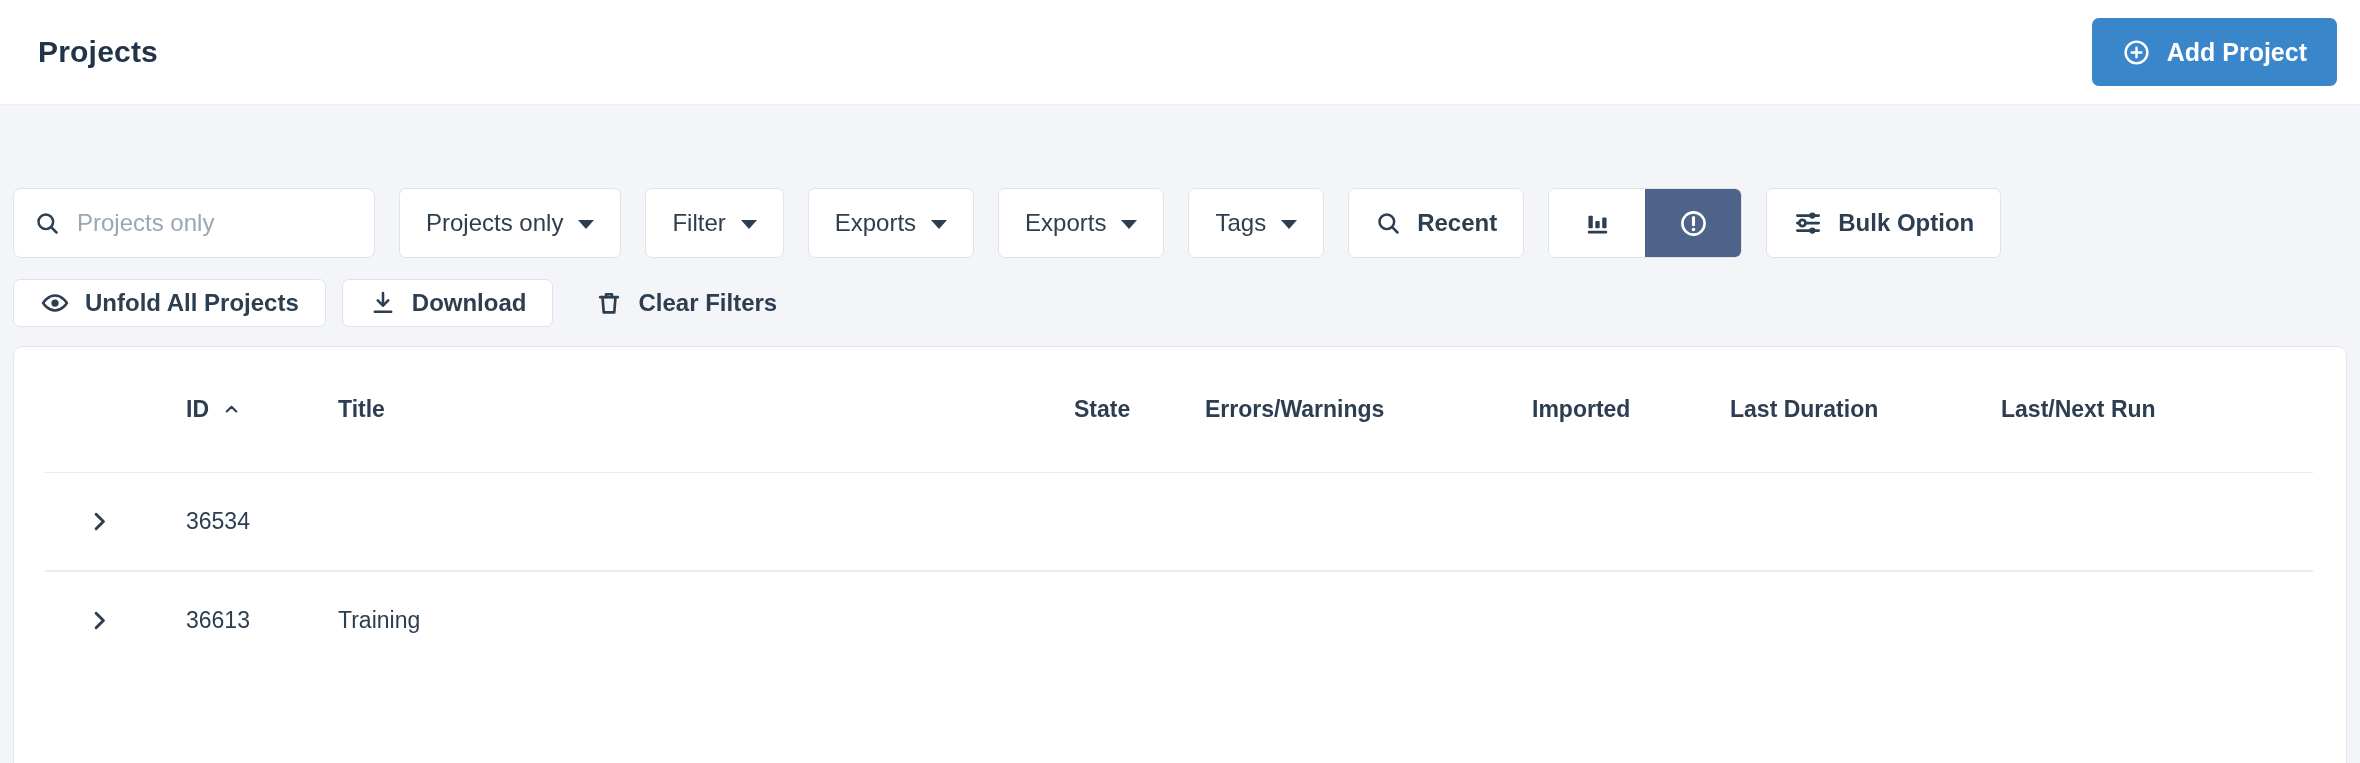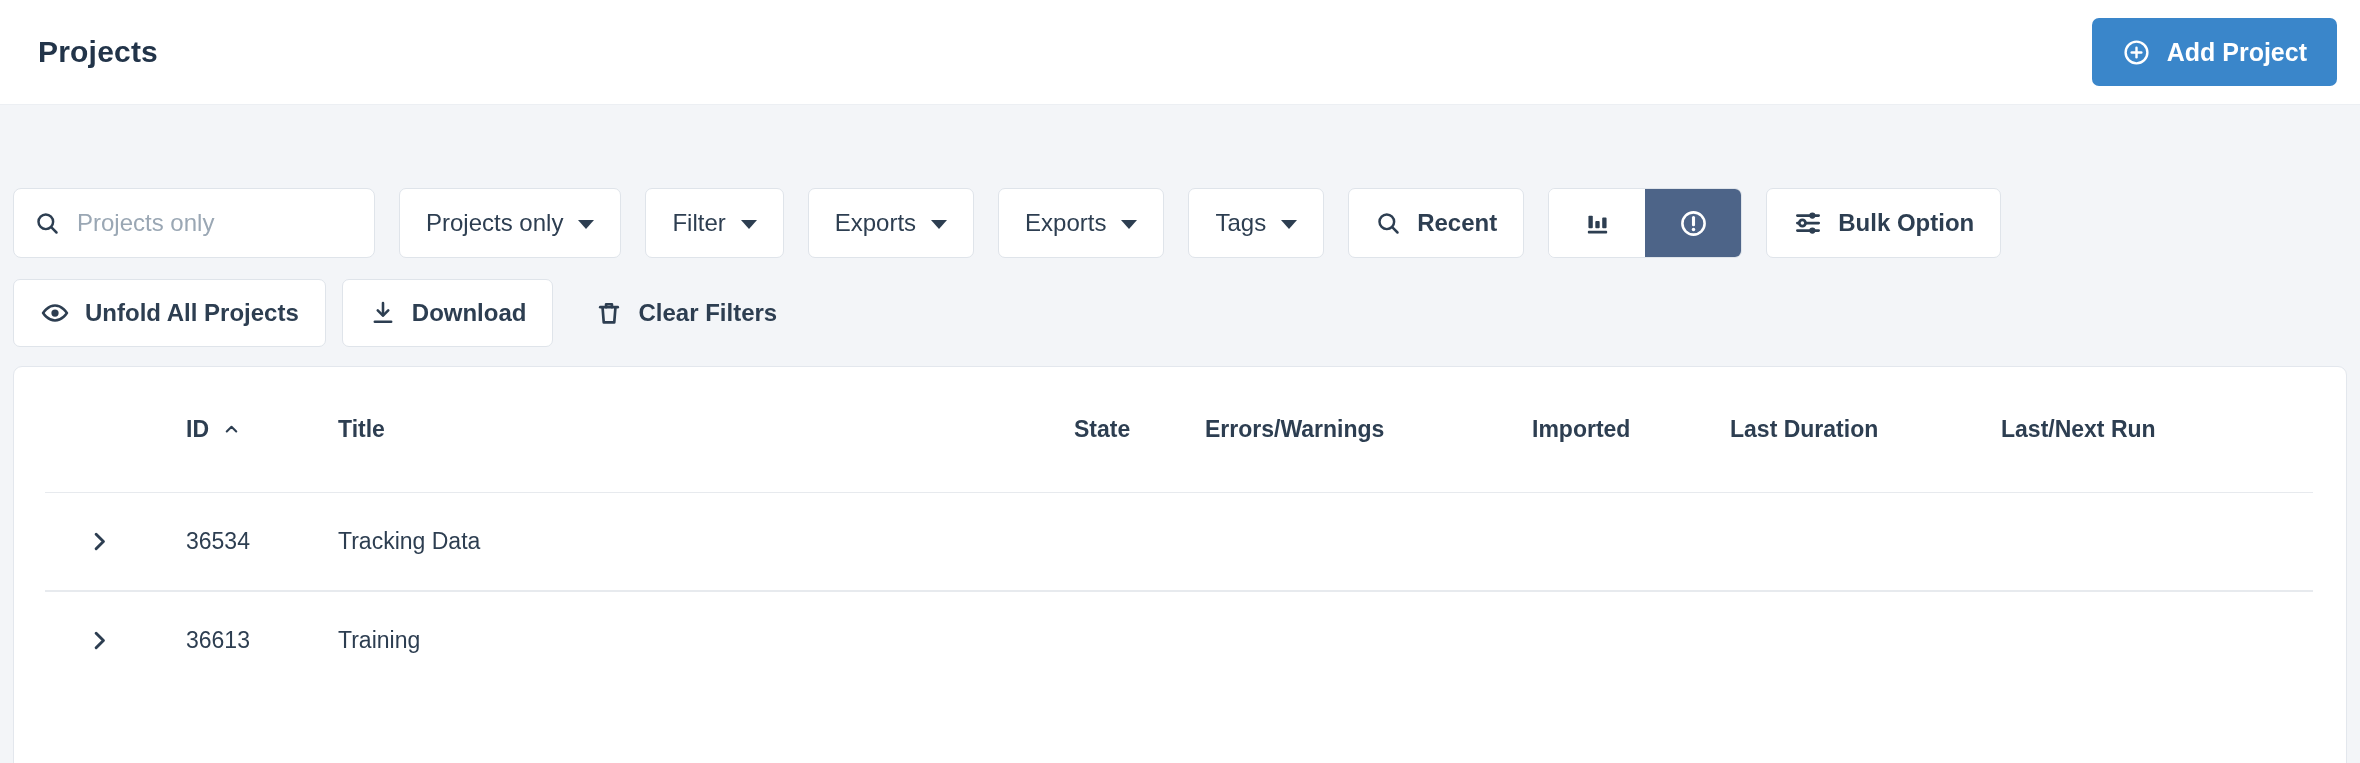"Unfold All Projects" .row2 .btn { height: 68px -> 48px }
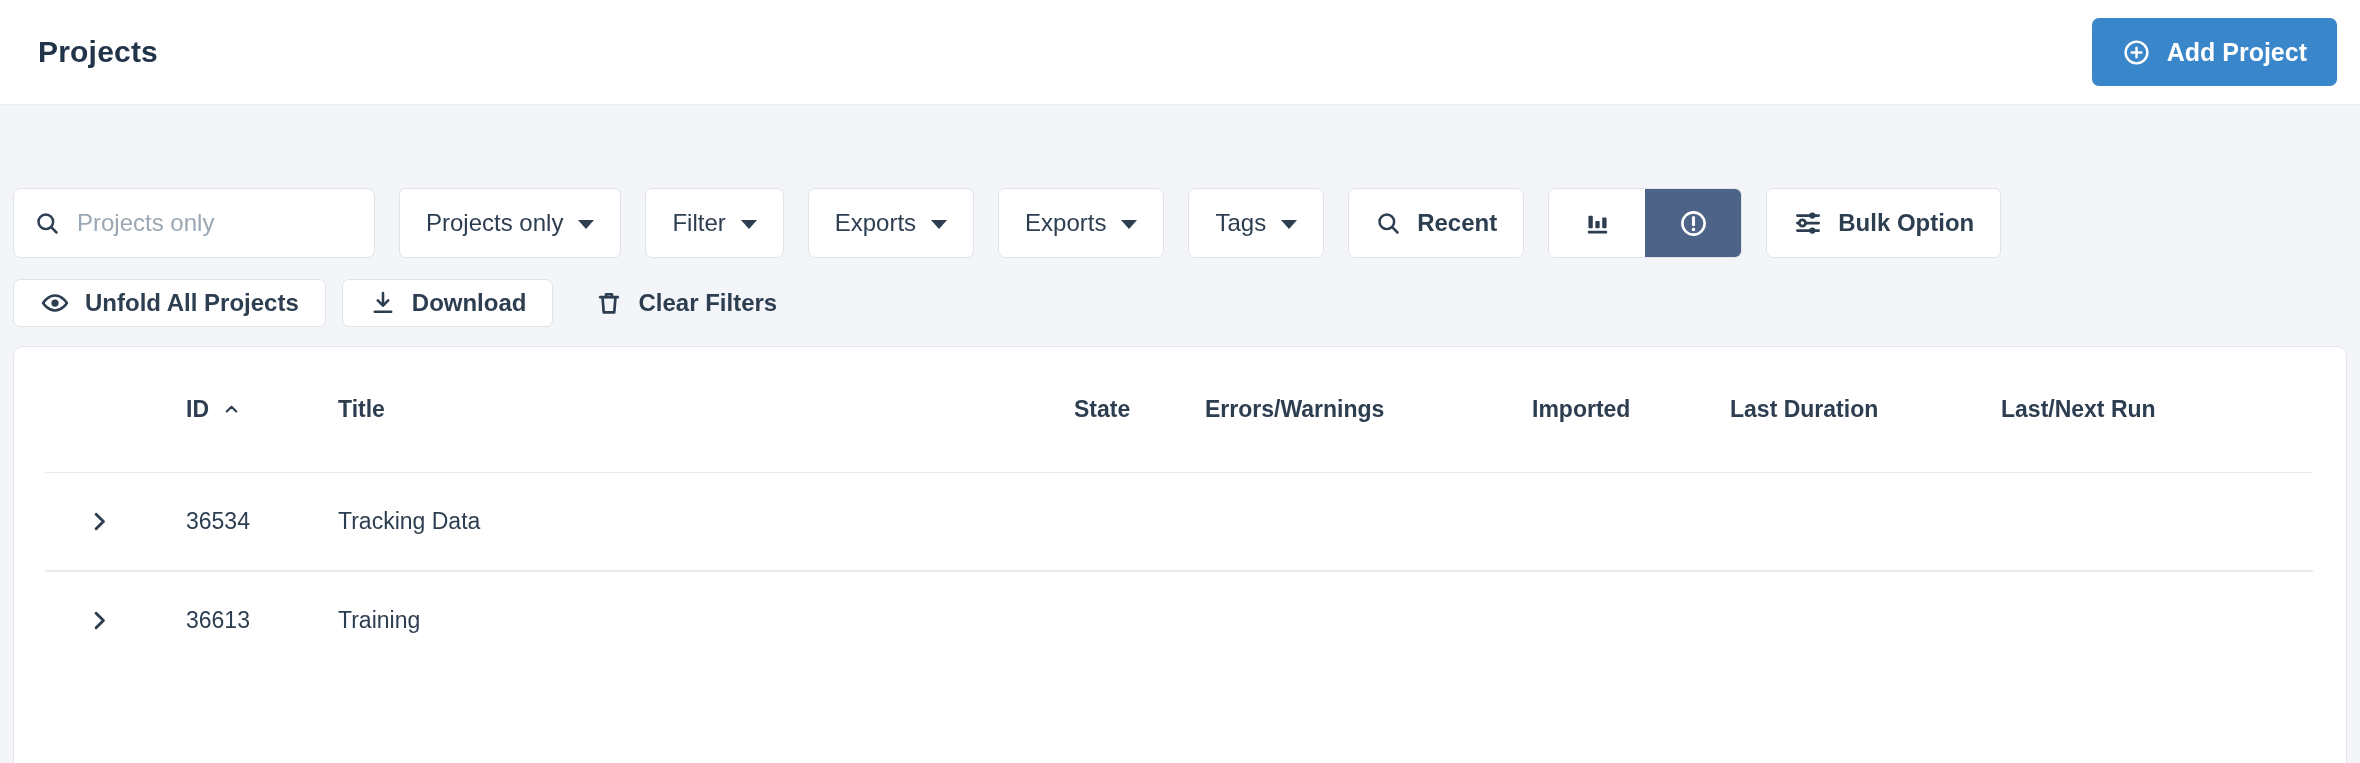"Tracking Data" div.cell { html: <div>Tracking Data</div> -> none }
